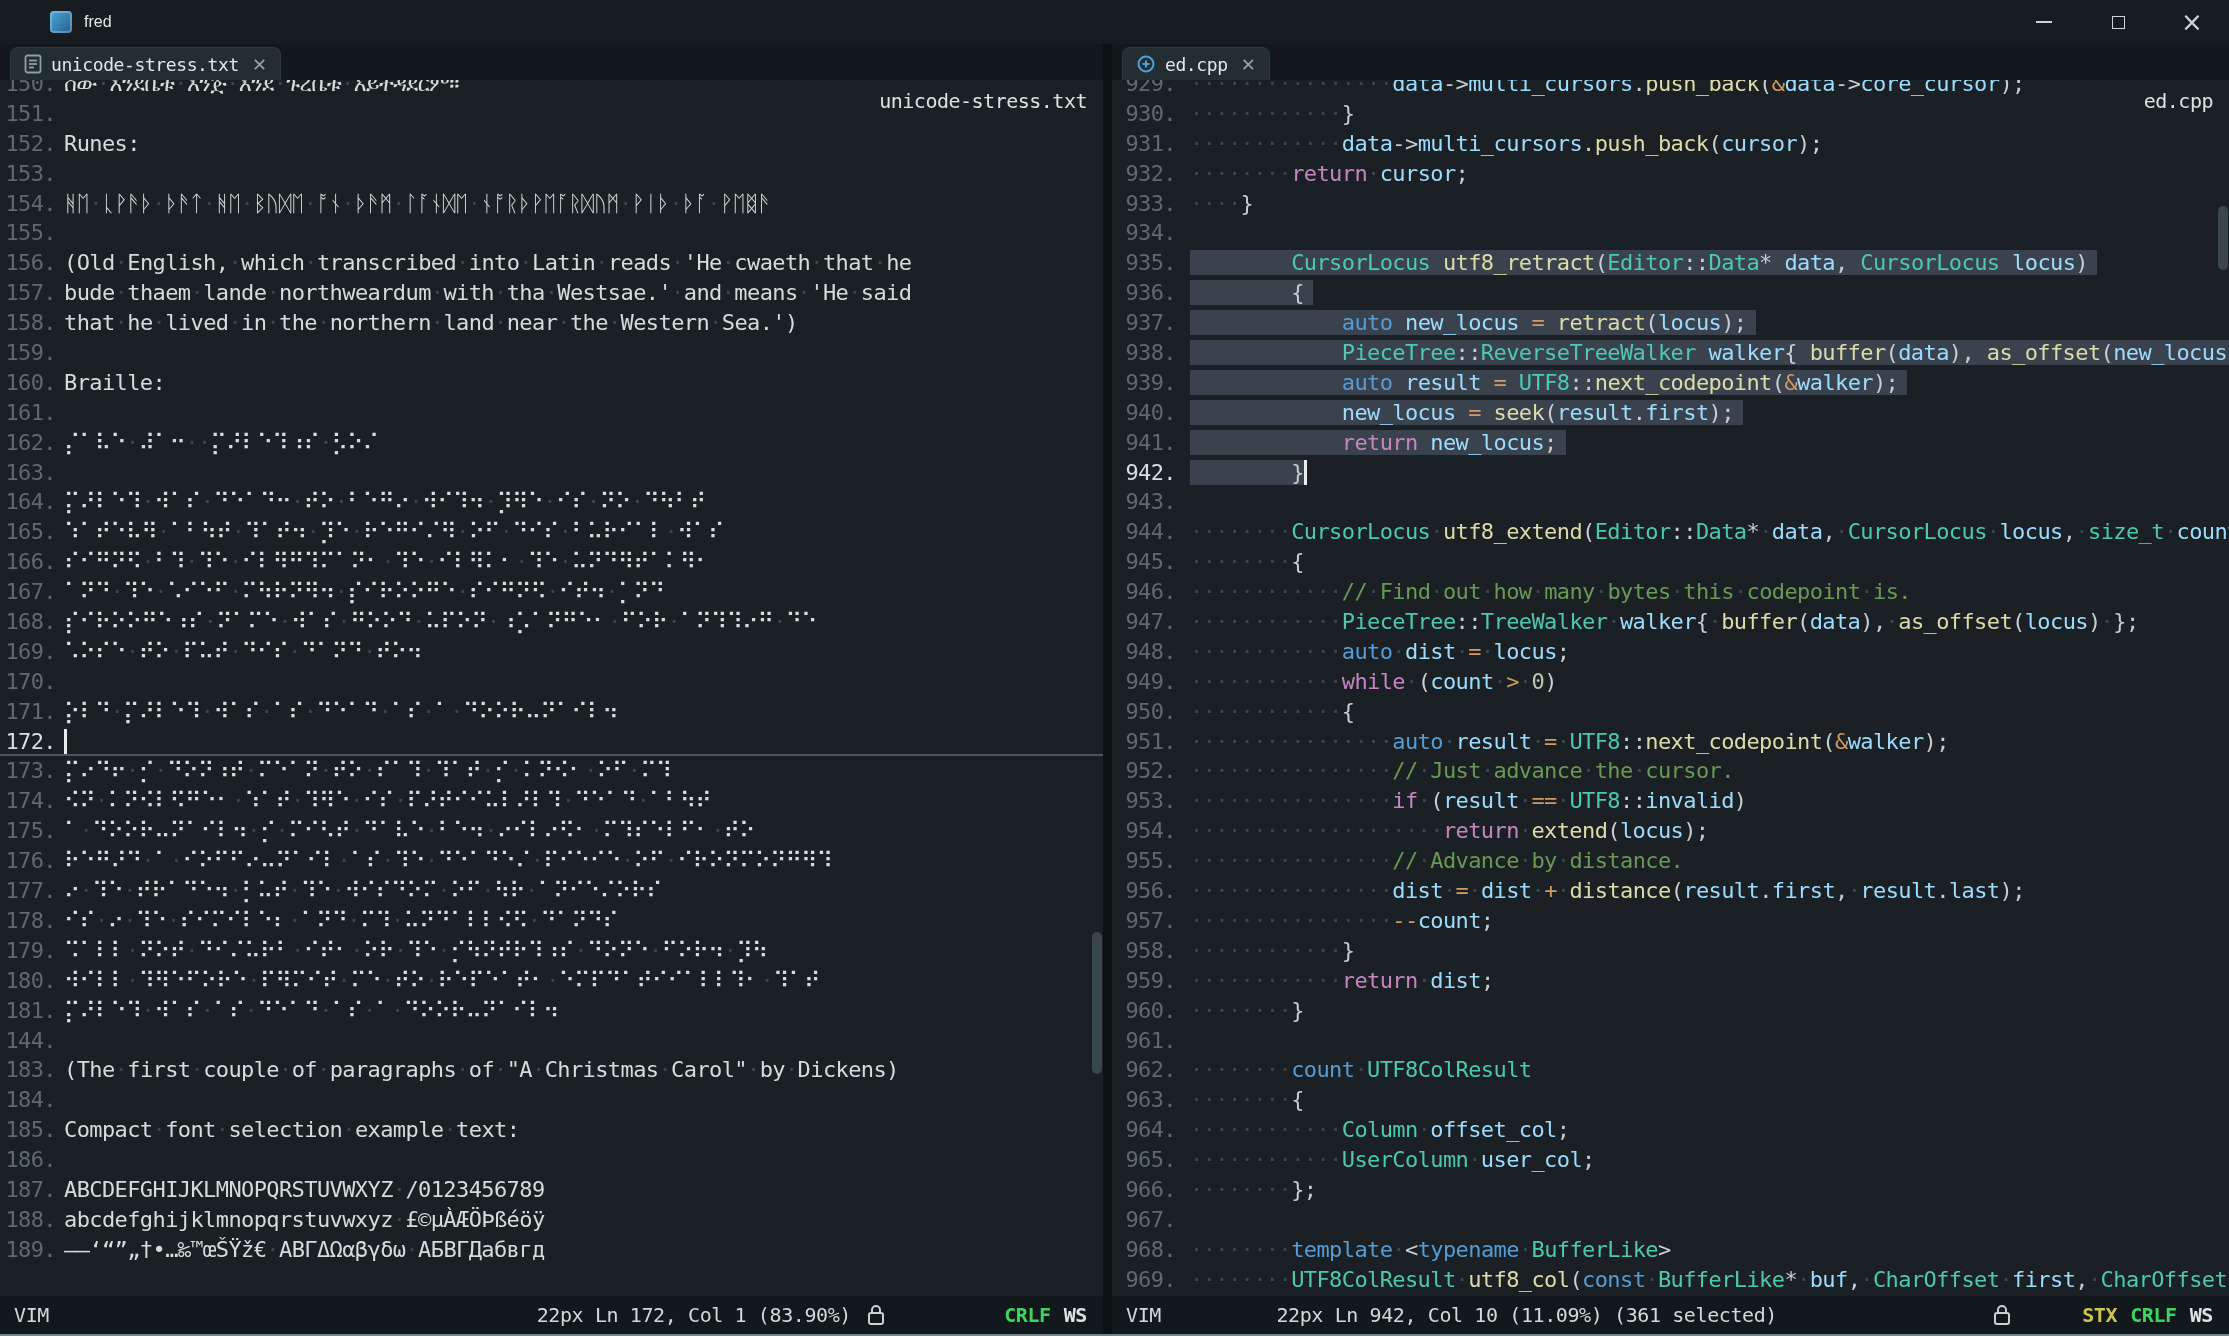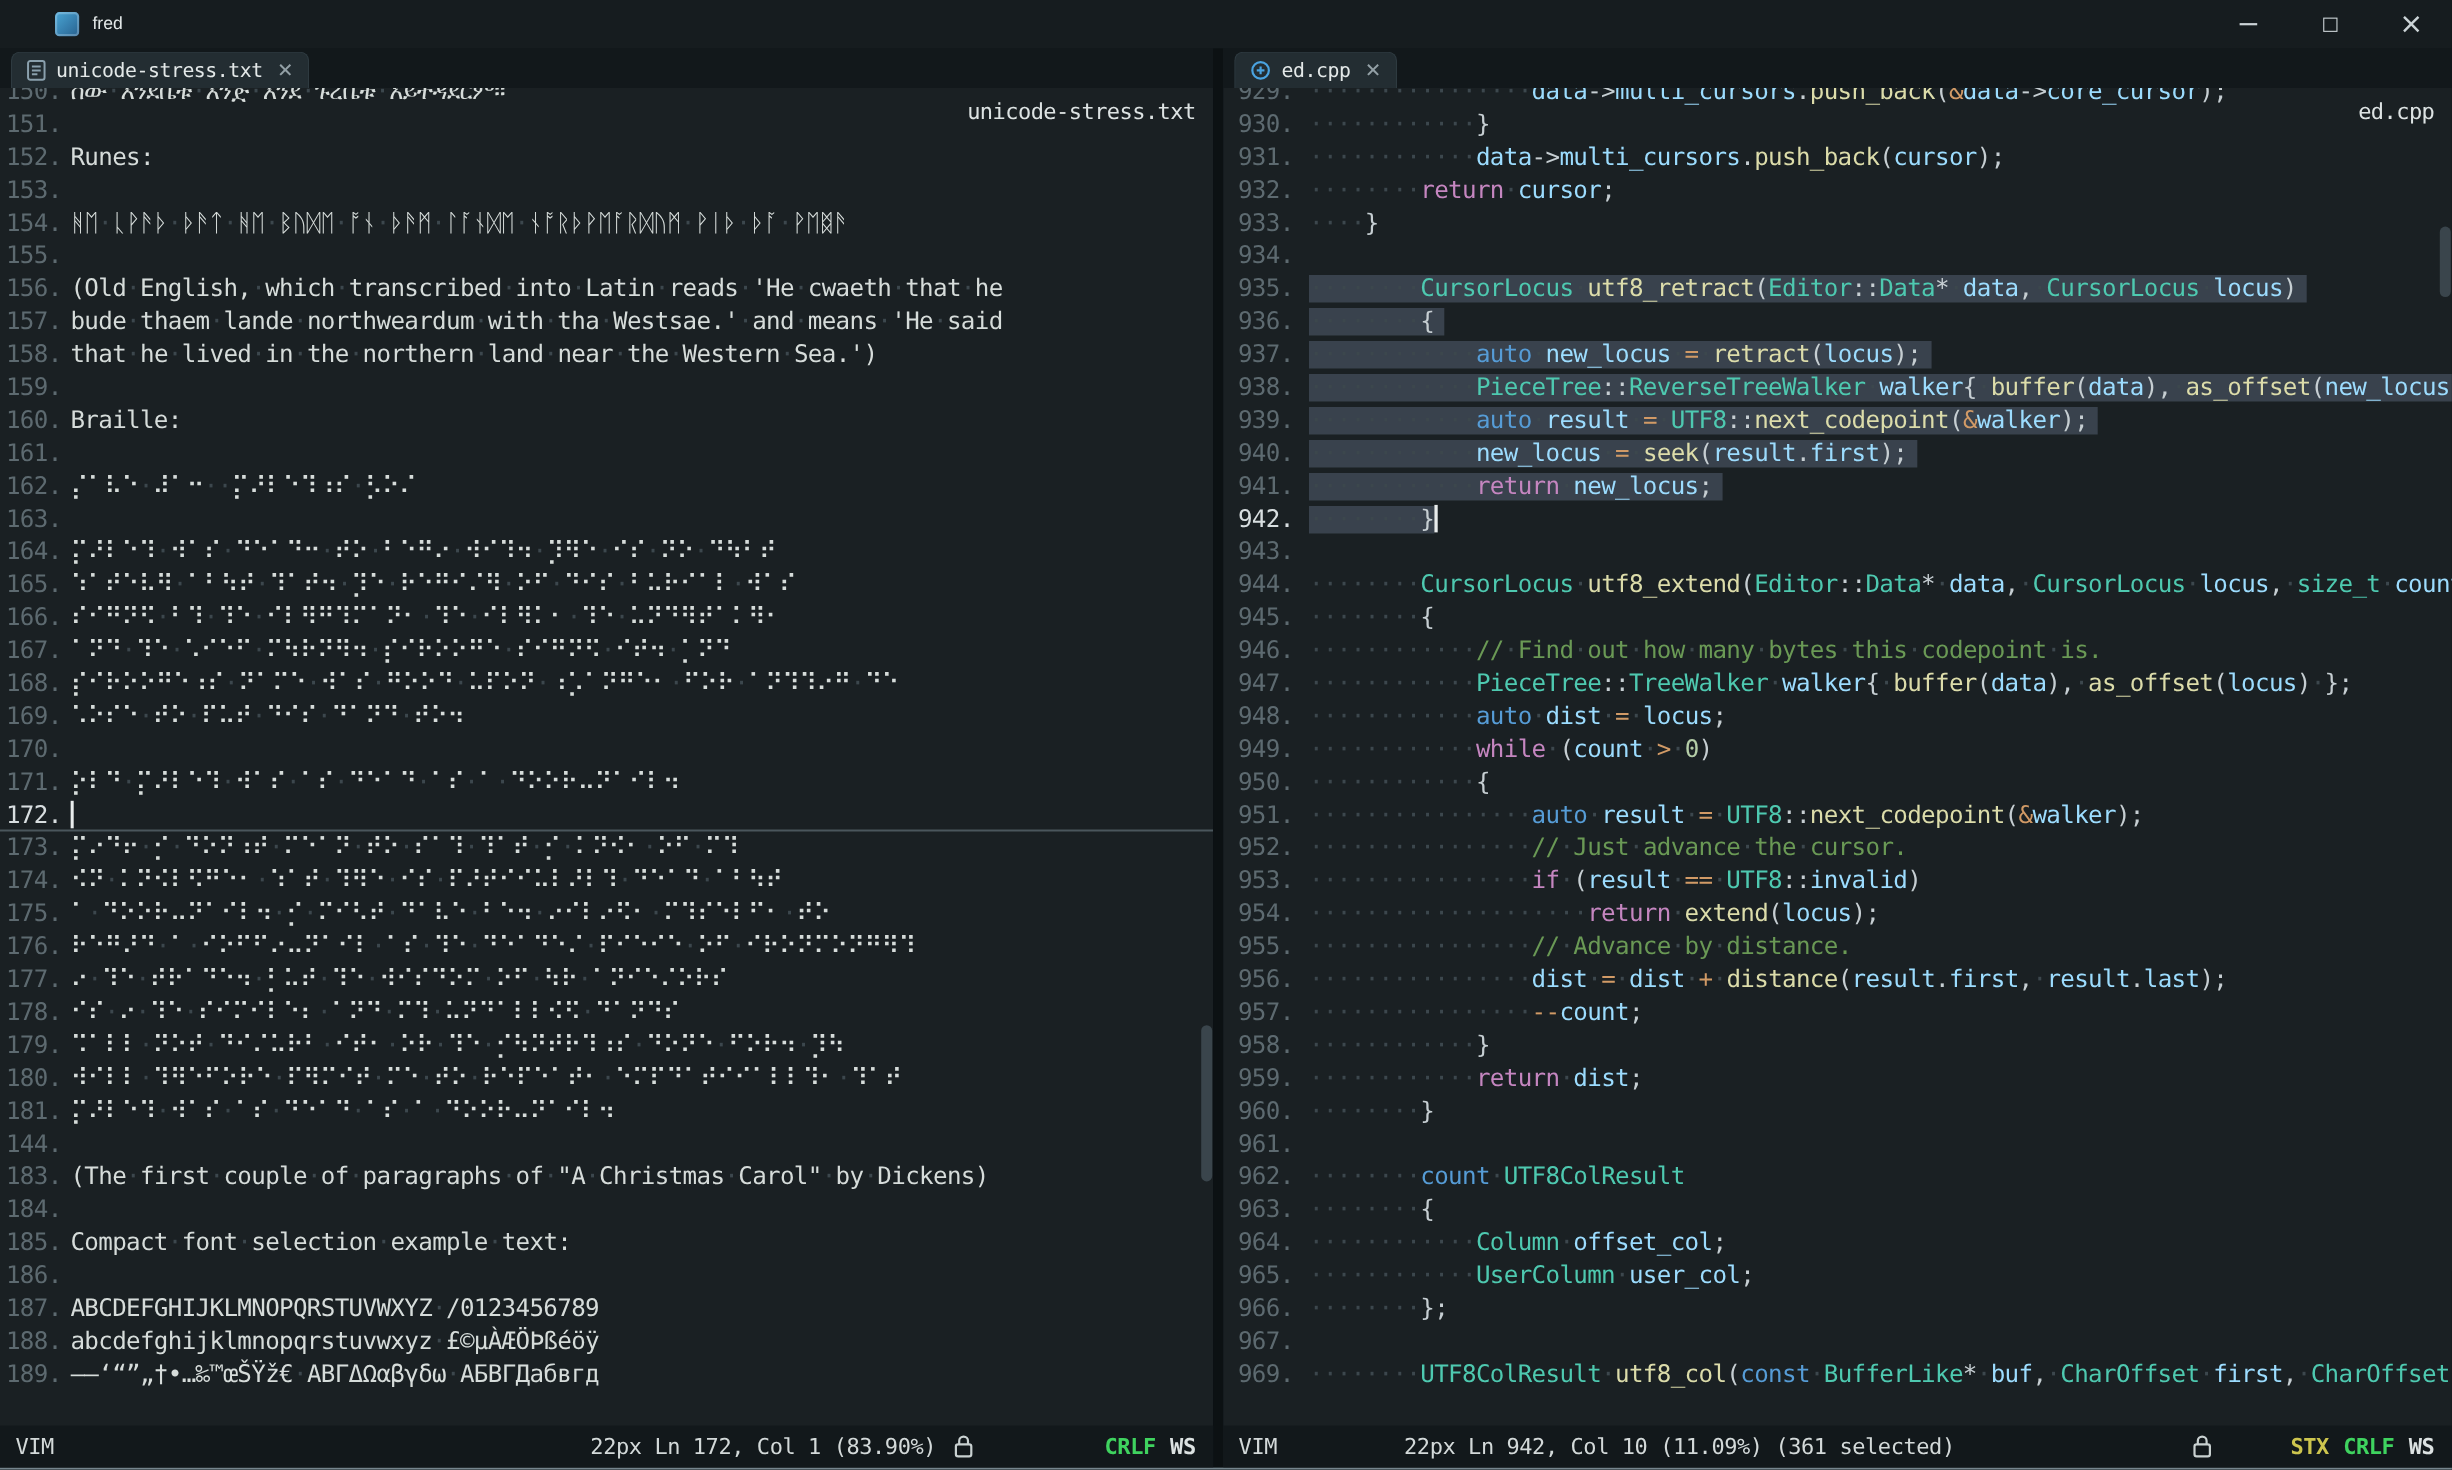"968." div.row { html: none -> <div><span>968.</span><span><span>········</span><span>template</span><span>·</span><span>&lt;</span><span>typename</span><span>·</span><span>BufferLike</span><span>&gt;</span></span></div> }
